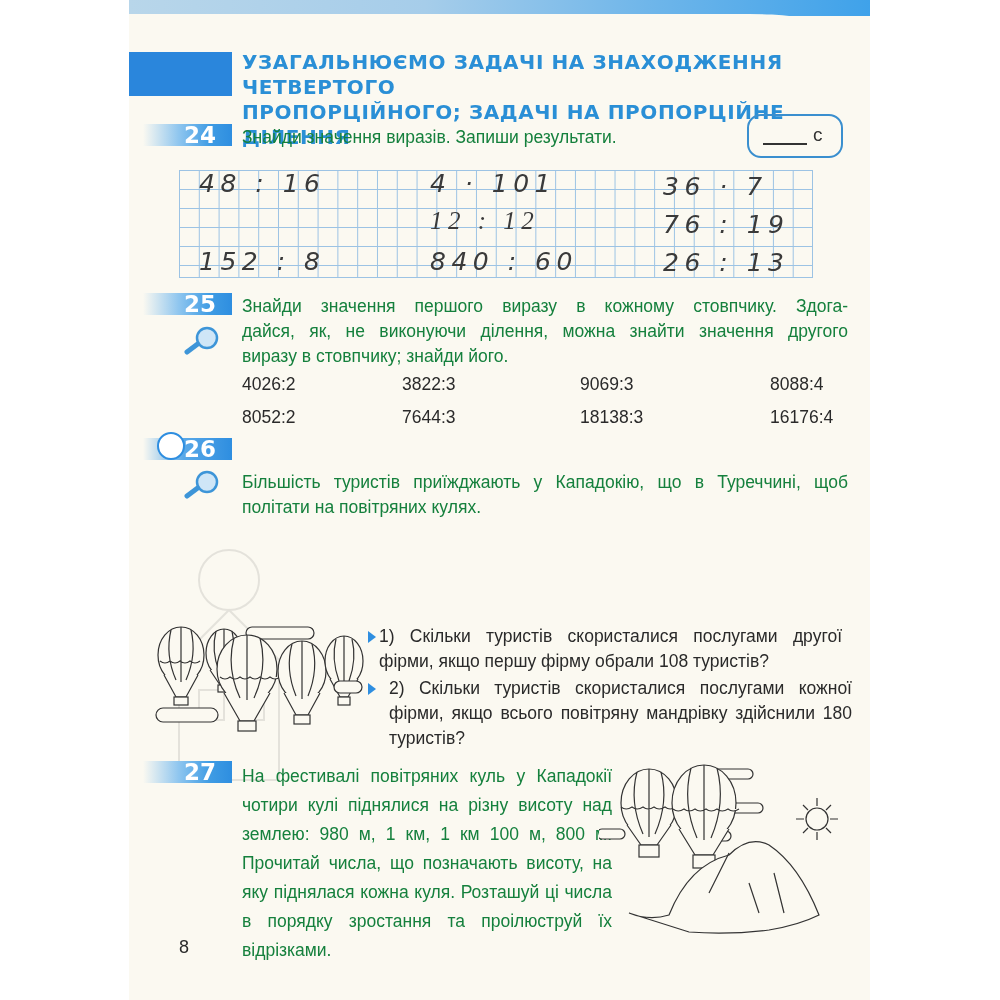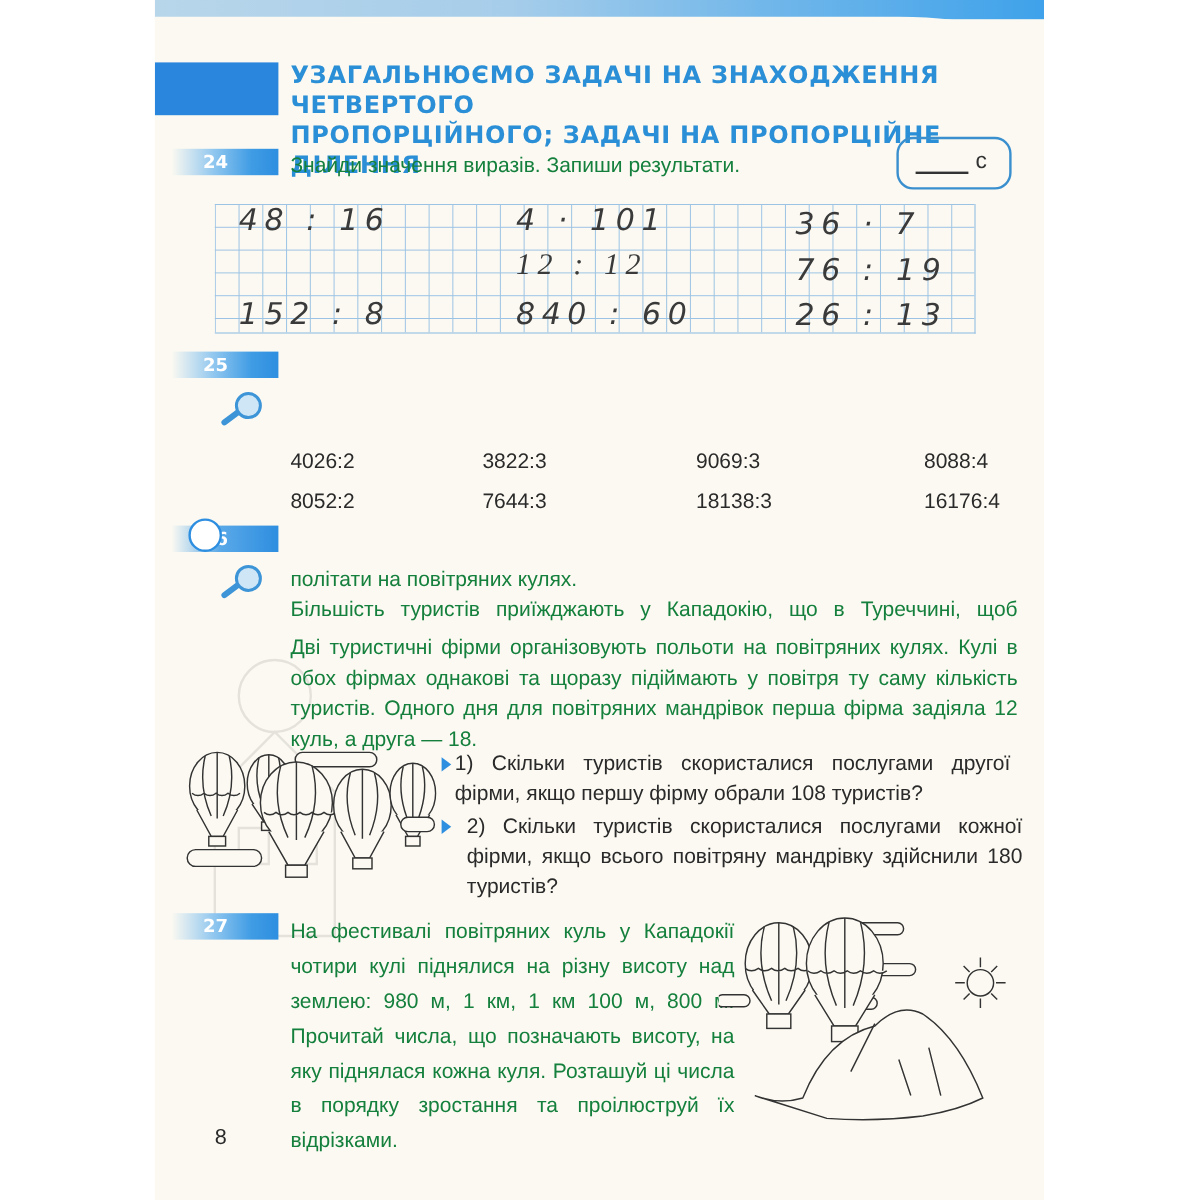"24" .badge { font-size: 15px -> 23px; text-align: center -> right }
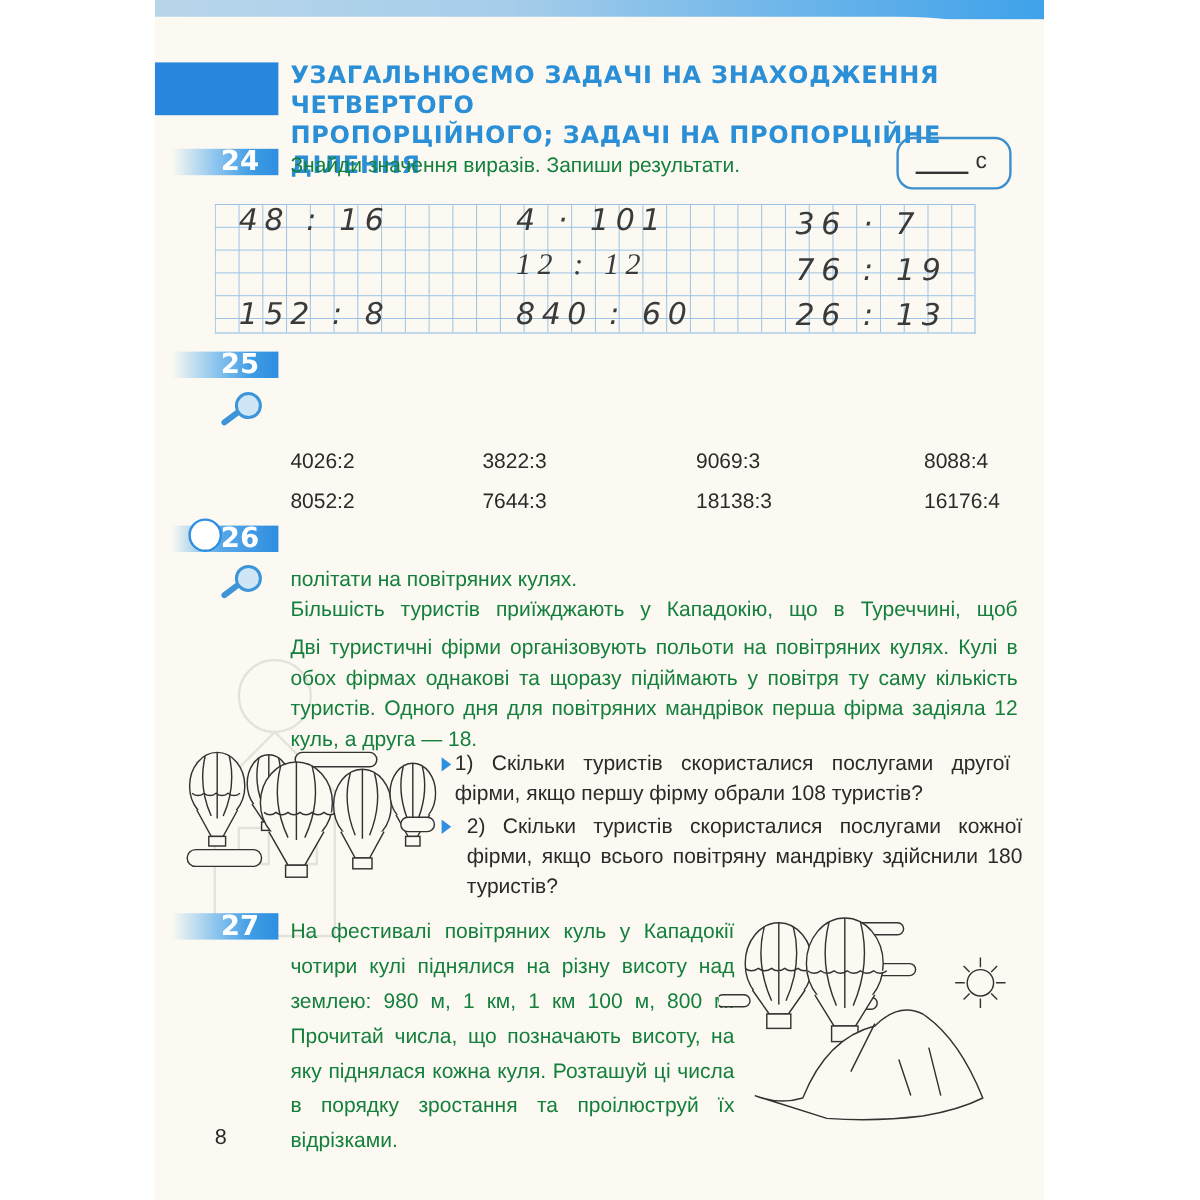"Знайди значення першого виразу в" div.task-text { html: none -> <div> <div>Знайди значення першого виразу в кожному стовпчику. Здога-</div> <div>дайся, як, не виконуючи ділення, можна знайти значення другого</div> <div>виразу в стовпчику; знайди його.</div> </div> }
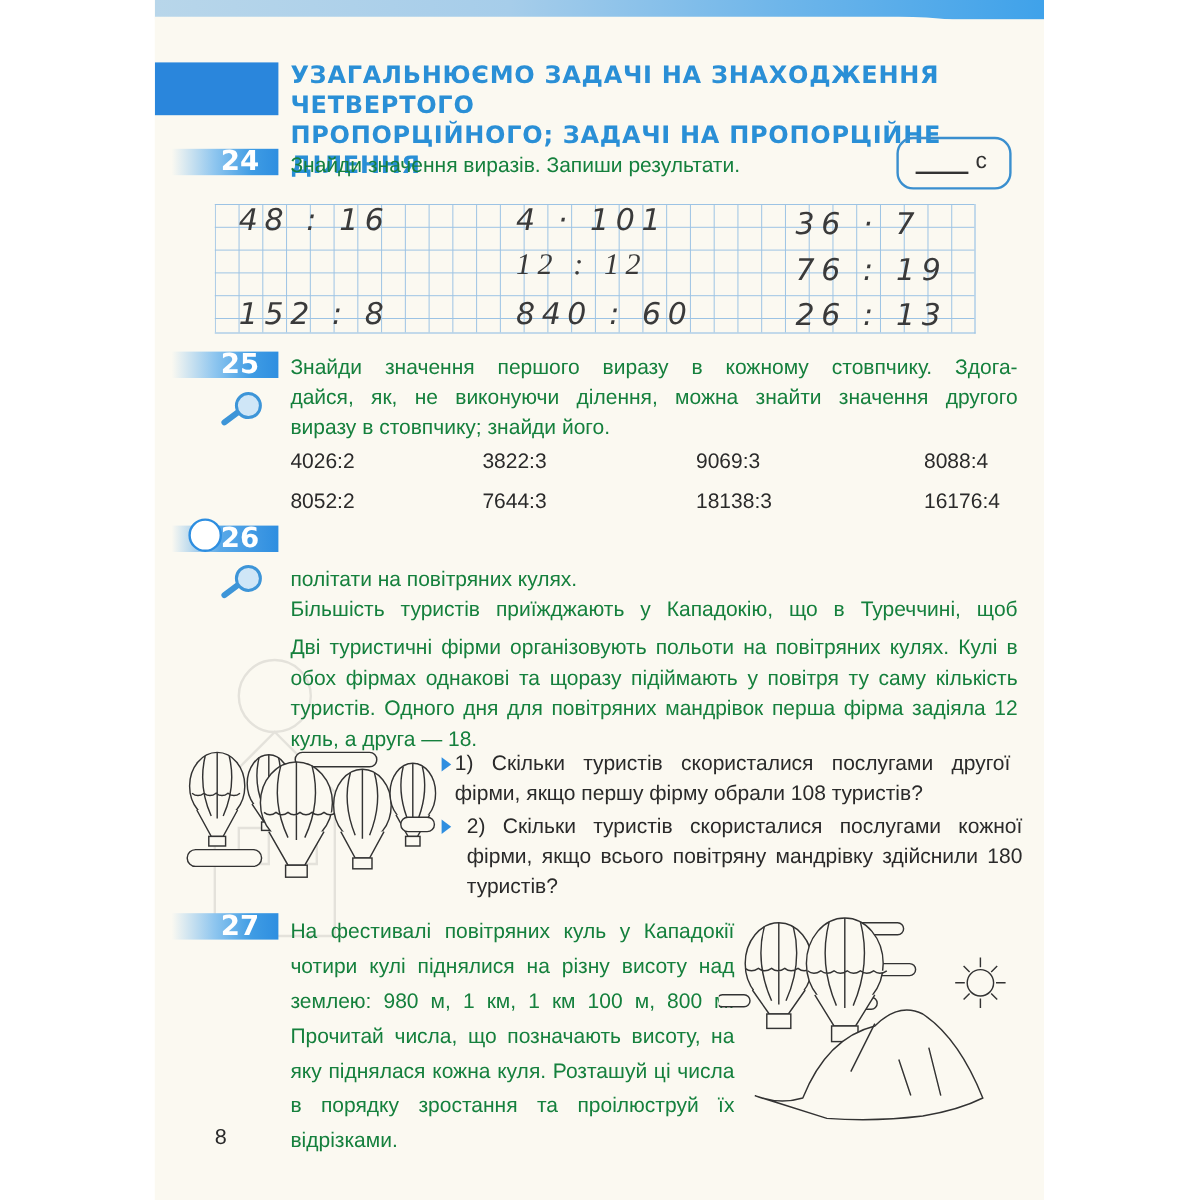"політати на повітряних кулях." div { order: before "Більшість туристів приїжджають у" -> after "Більшість туристів приїжджають у" }
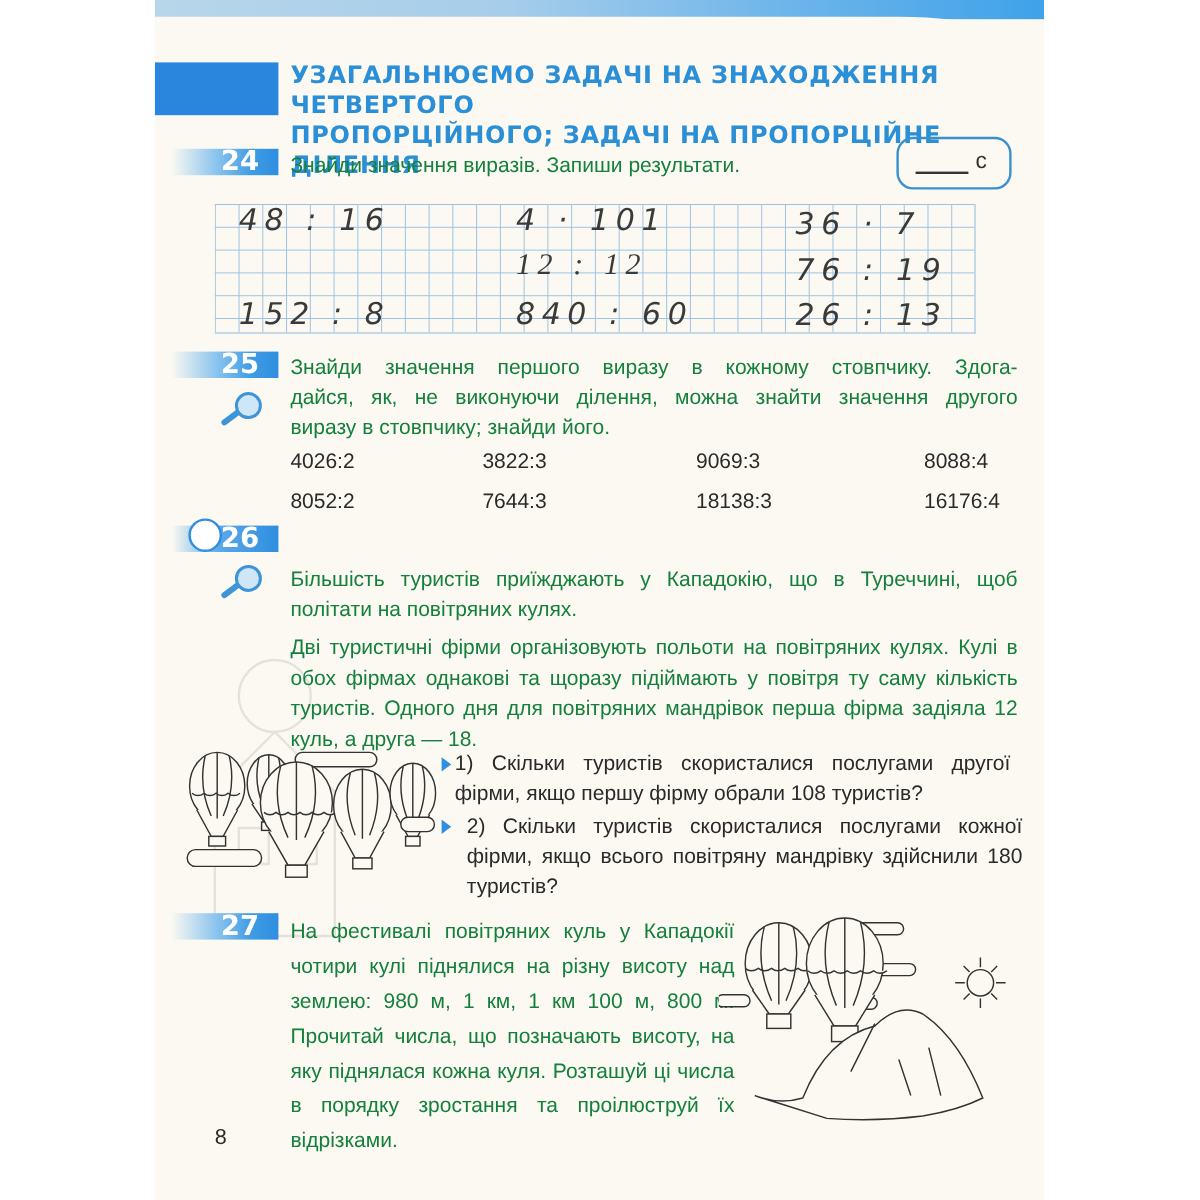"Дві туристичні фірми організовують" div.task-text { html: <div>Дві туристичні фірми організовують польоти на повітряних кулях. Кулі в обох фірмах однакові та щоразу підіймають у повітря ту саму кількість туристів. Одного дня для повітряних мандрівок перша фірма задіяла 12 куль, а друга — 18.</div> -> none }
